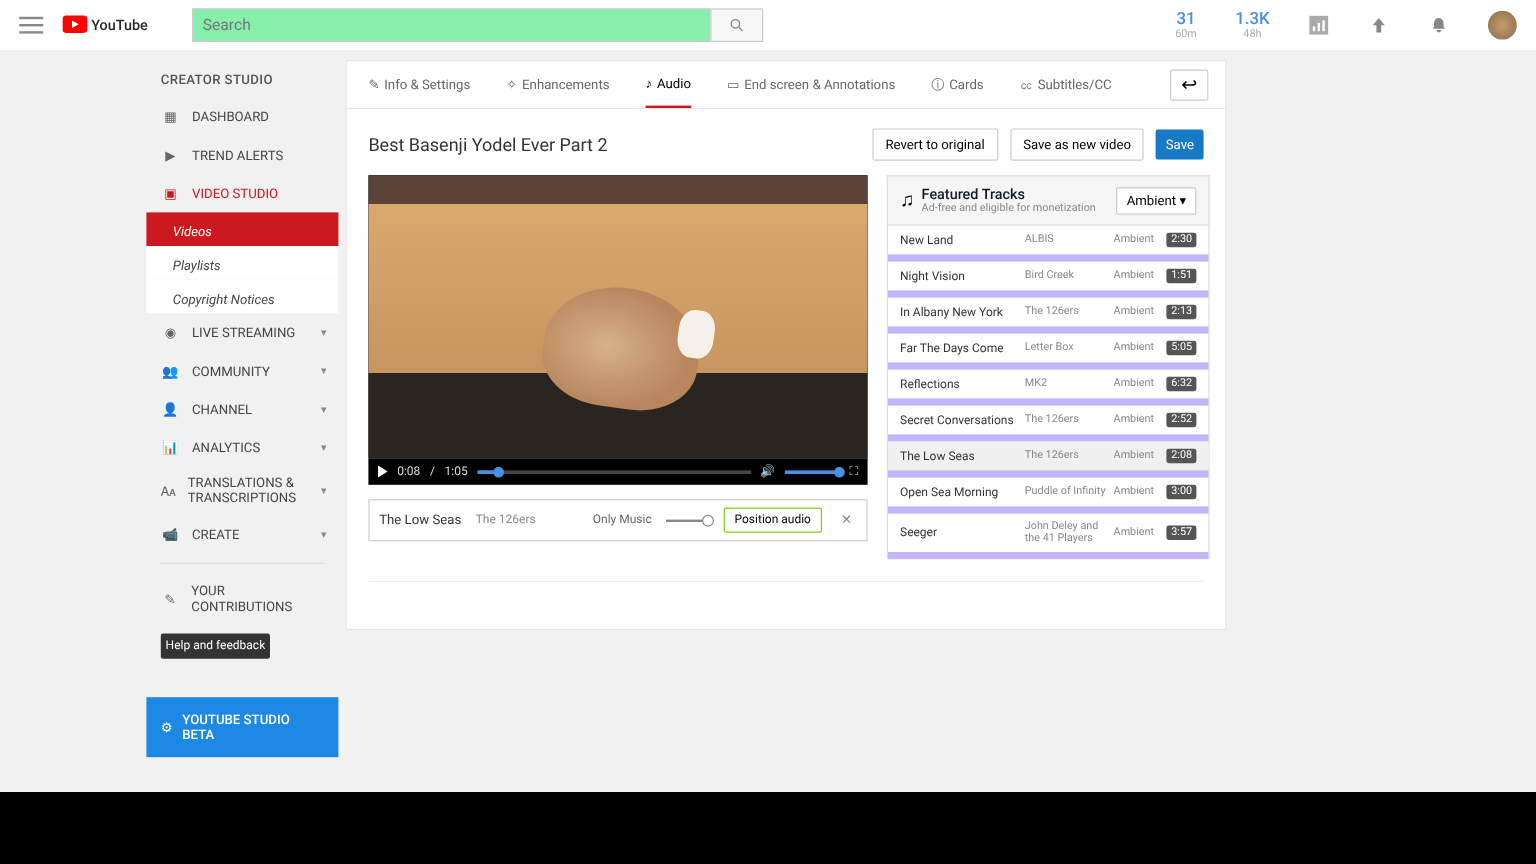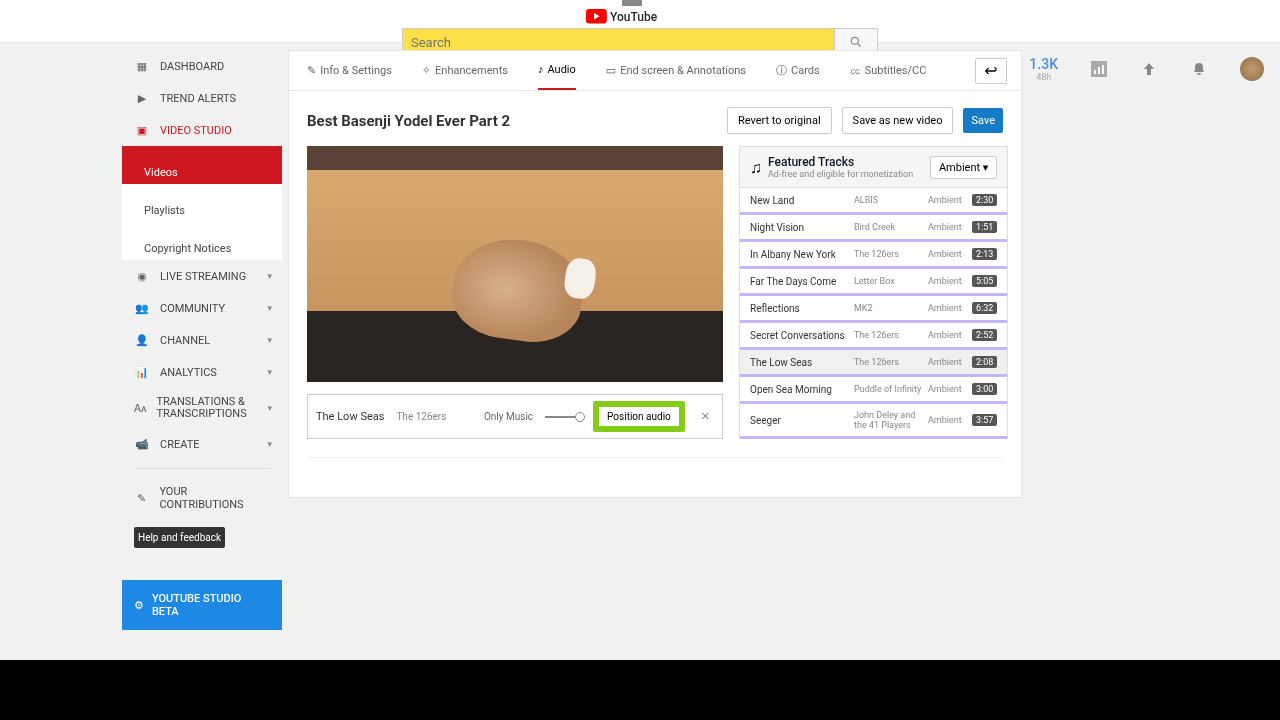"YouTube" .topbar { flex-direction: column -> none }
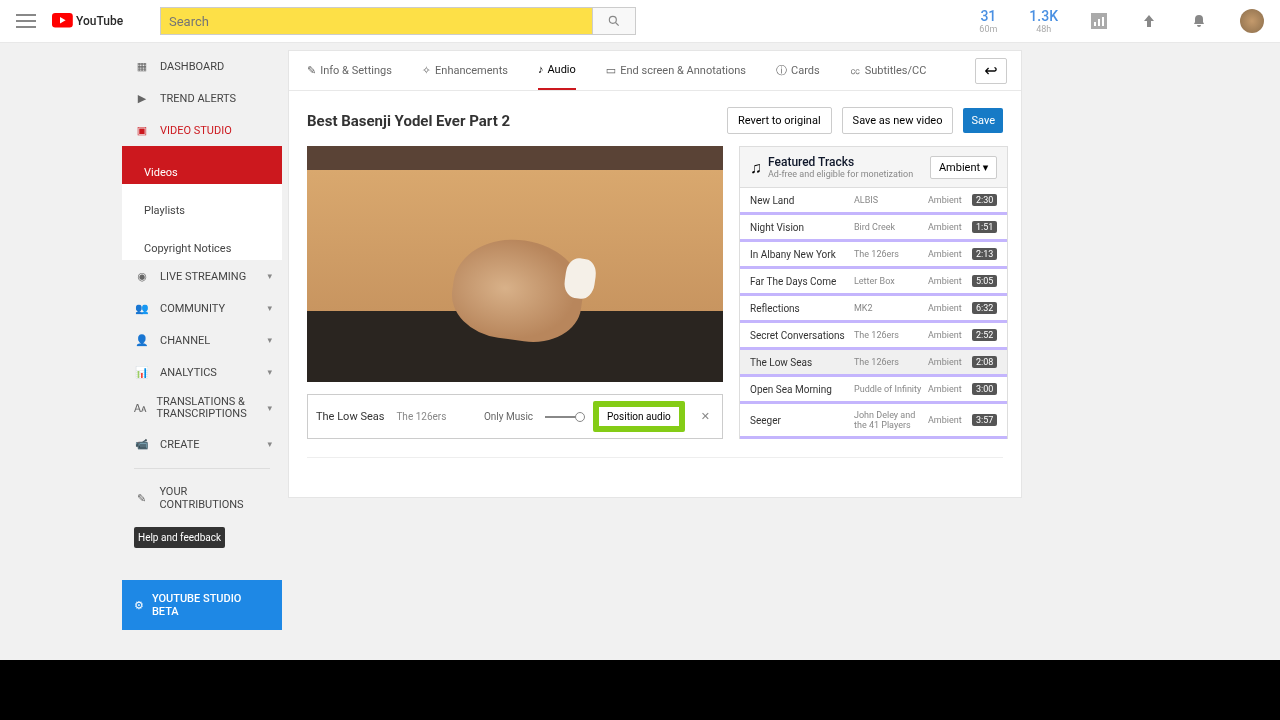"Search" .search-input { background: #fde047 -> #86efac }
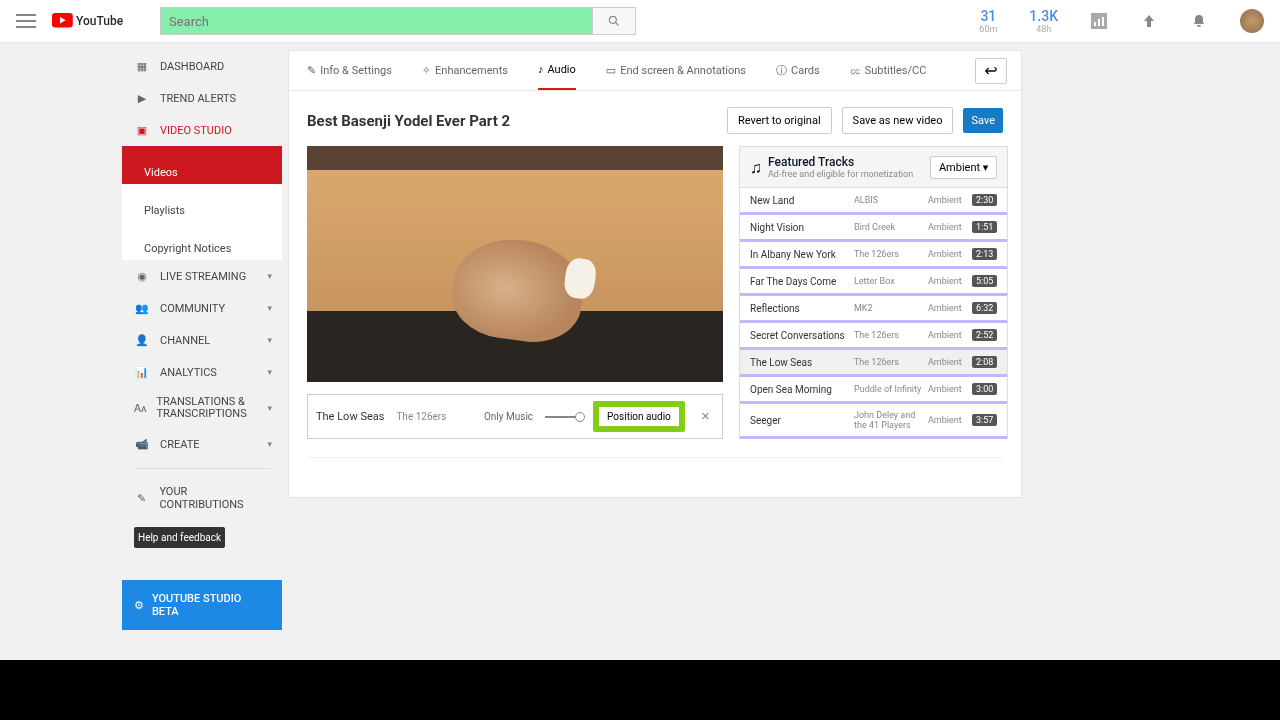"CREATOR STUDIO" div.side-head { html: none -> <div>CREATOR STUDIO</div> }
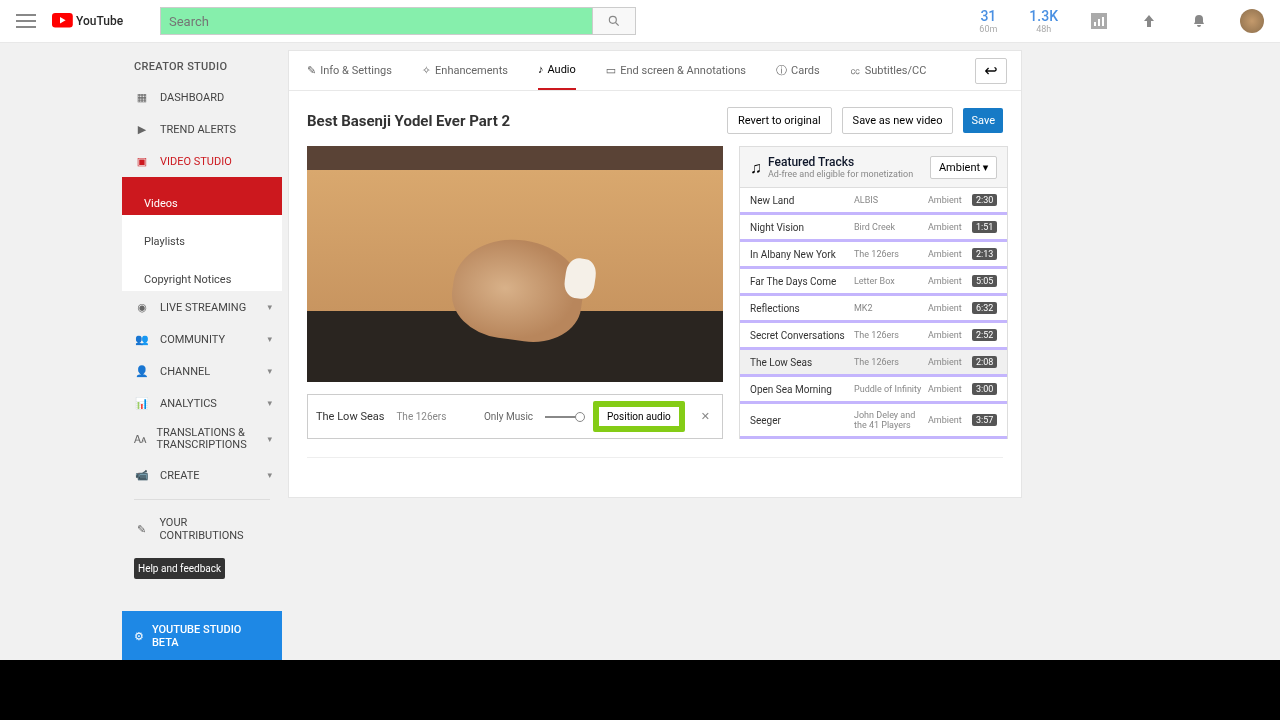"Best Basenji Yodel Ever Part" .vid-title { font-weight: 700 -> 400 }
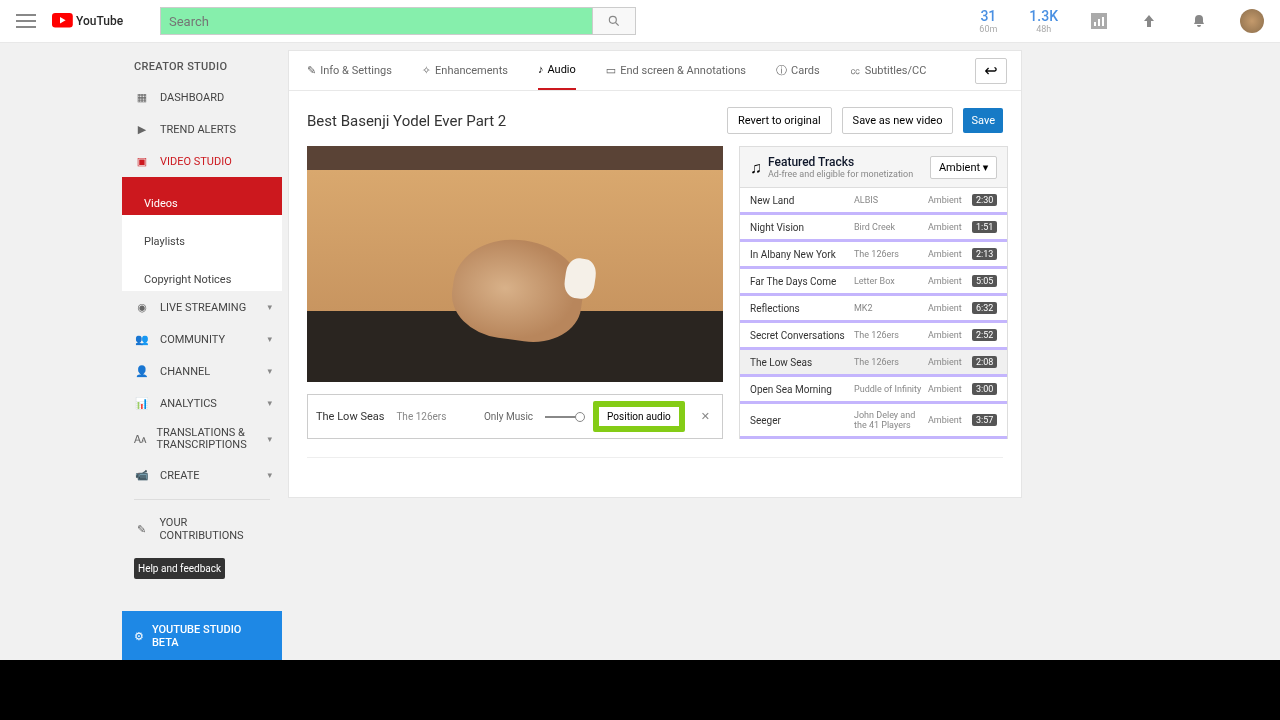"Videos" .side-sub { font-style: none -> italic; padding: 20px 12px 5px 22px -> 10px 12px 5px 22px }
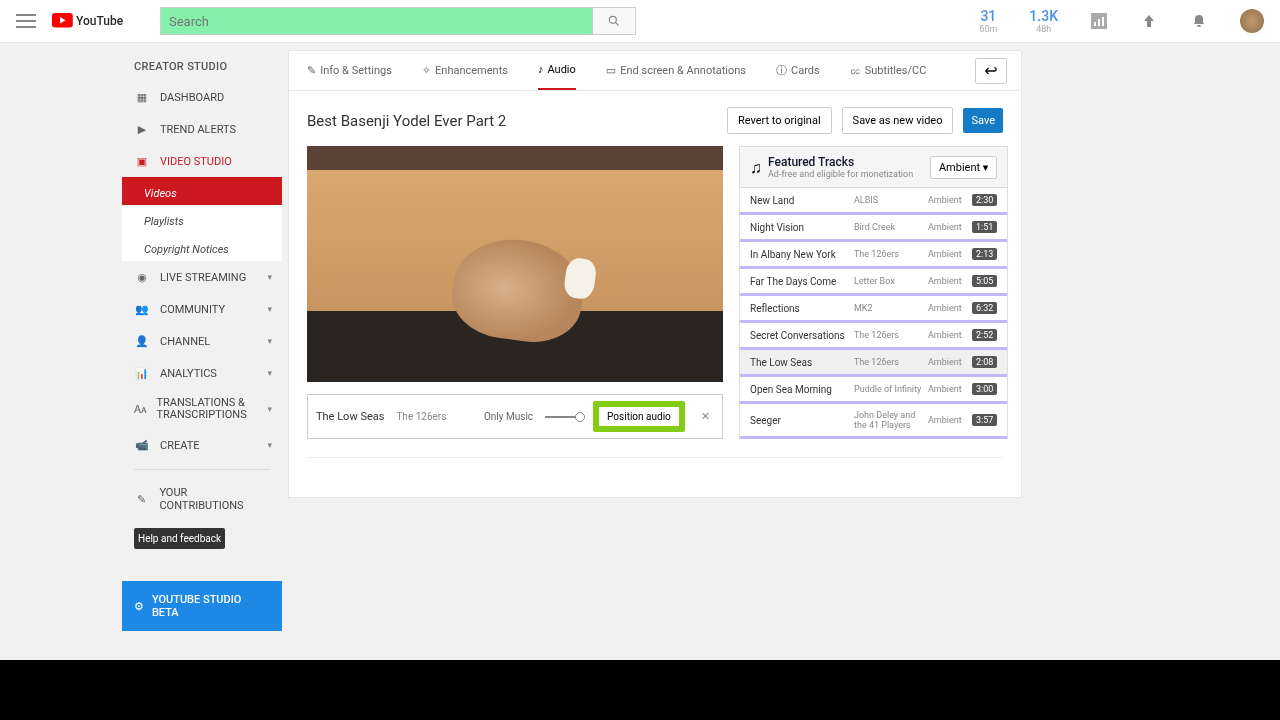"New Land" .track-row { border-bottom: 3px solid #c4b5fd -> 6px solid #c4b5fd }
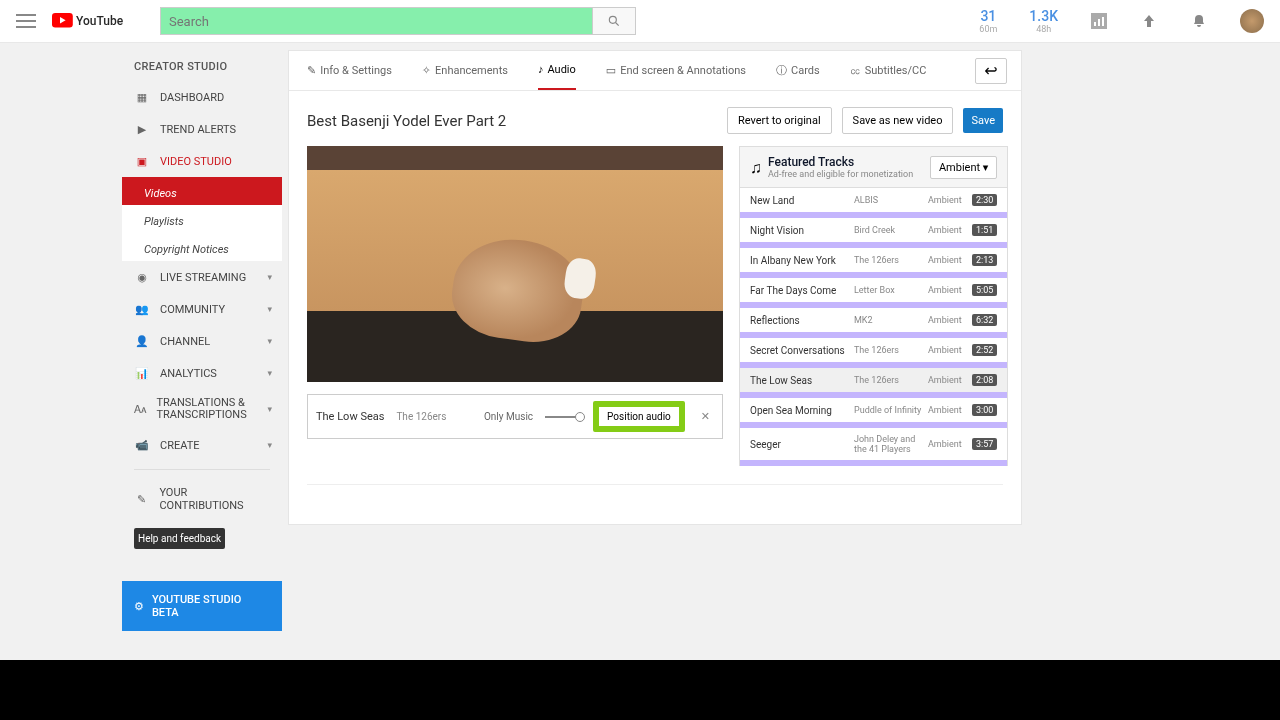"0:08" div.player-bar { html: none -> <div> <div></div> <span>0:08</span> <span>/</span> <span>1:05</span> <div> <div></div> <div></div> </div> <span>🔊</span> <div> <div></div> </div> <span>⛶</span> </div> }
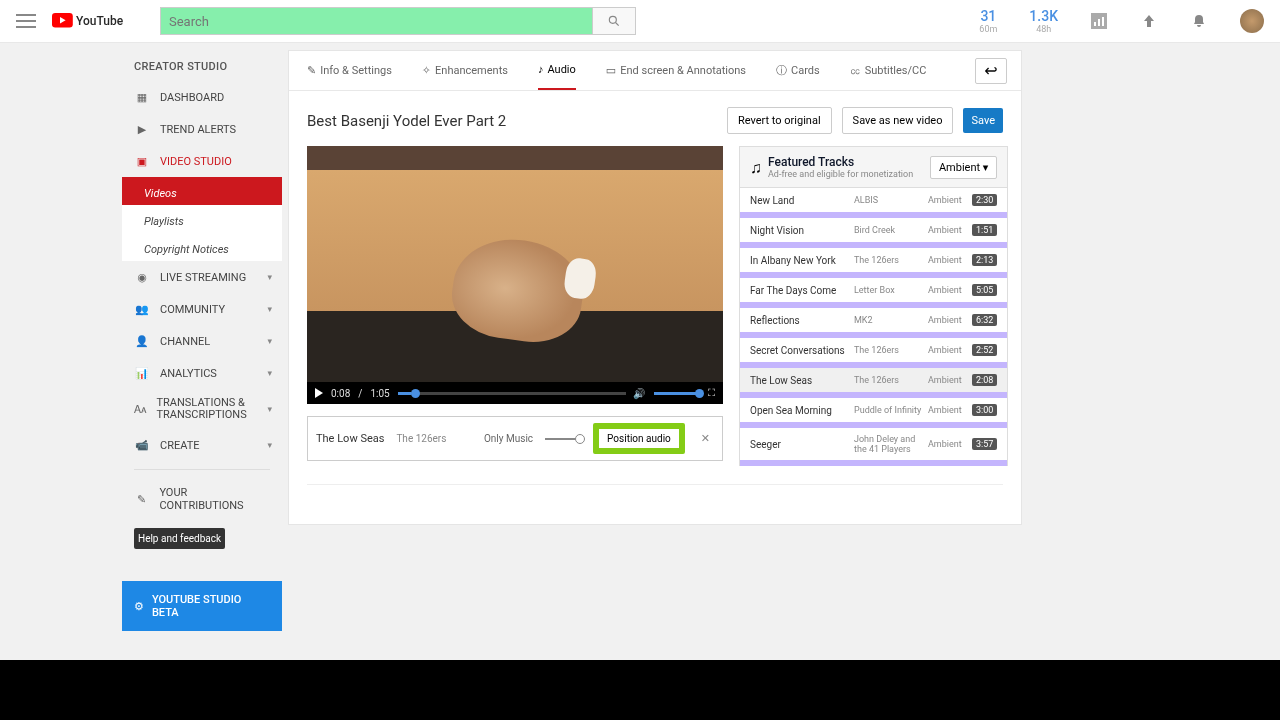"Position audio" .pos-audio-btn { border: 6px solid #84cc16 -> 1px solid #84cc16 }
